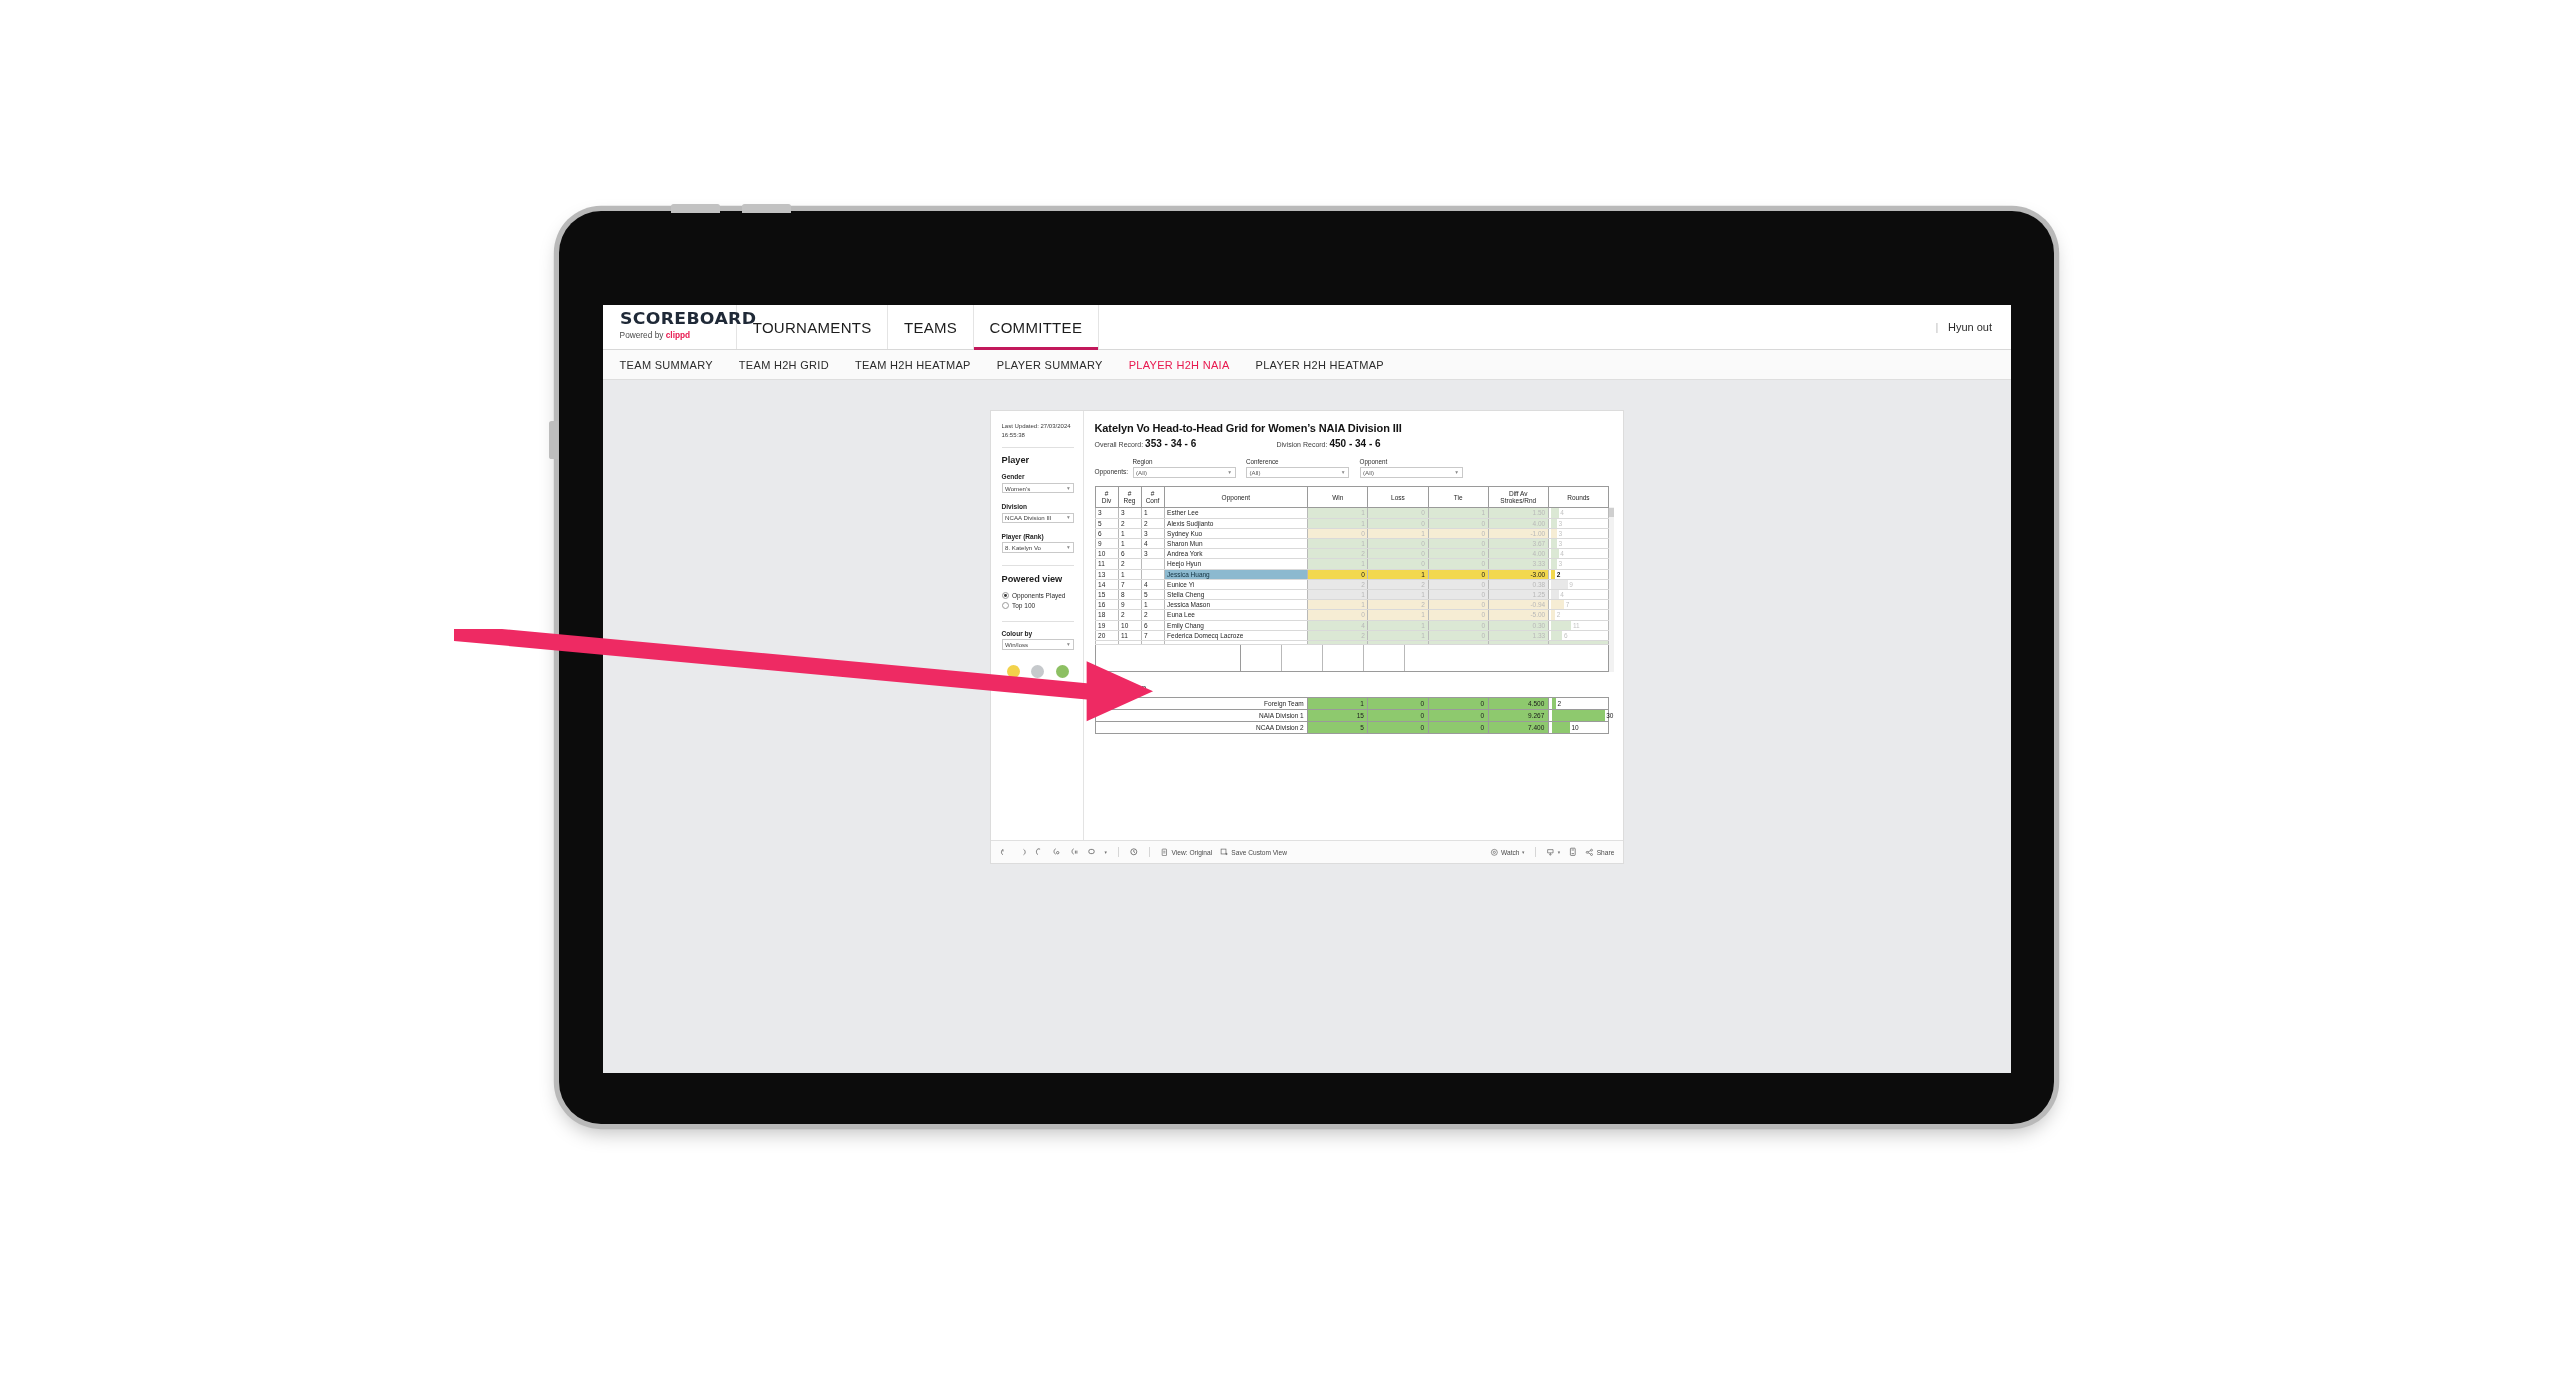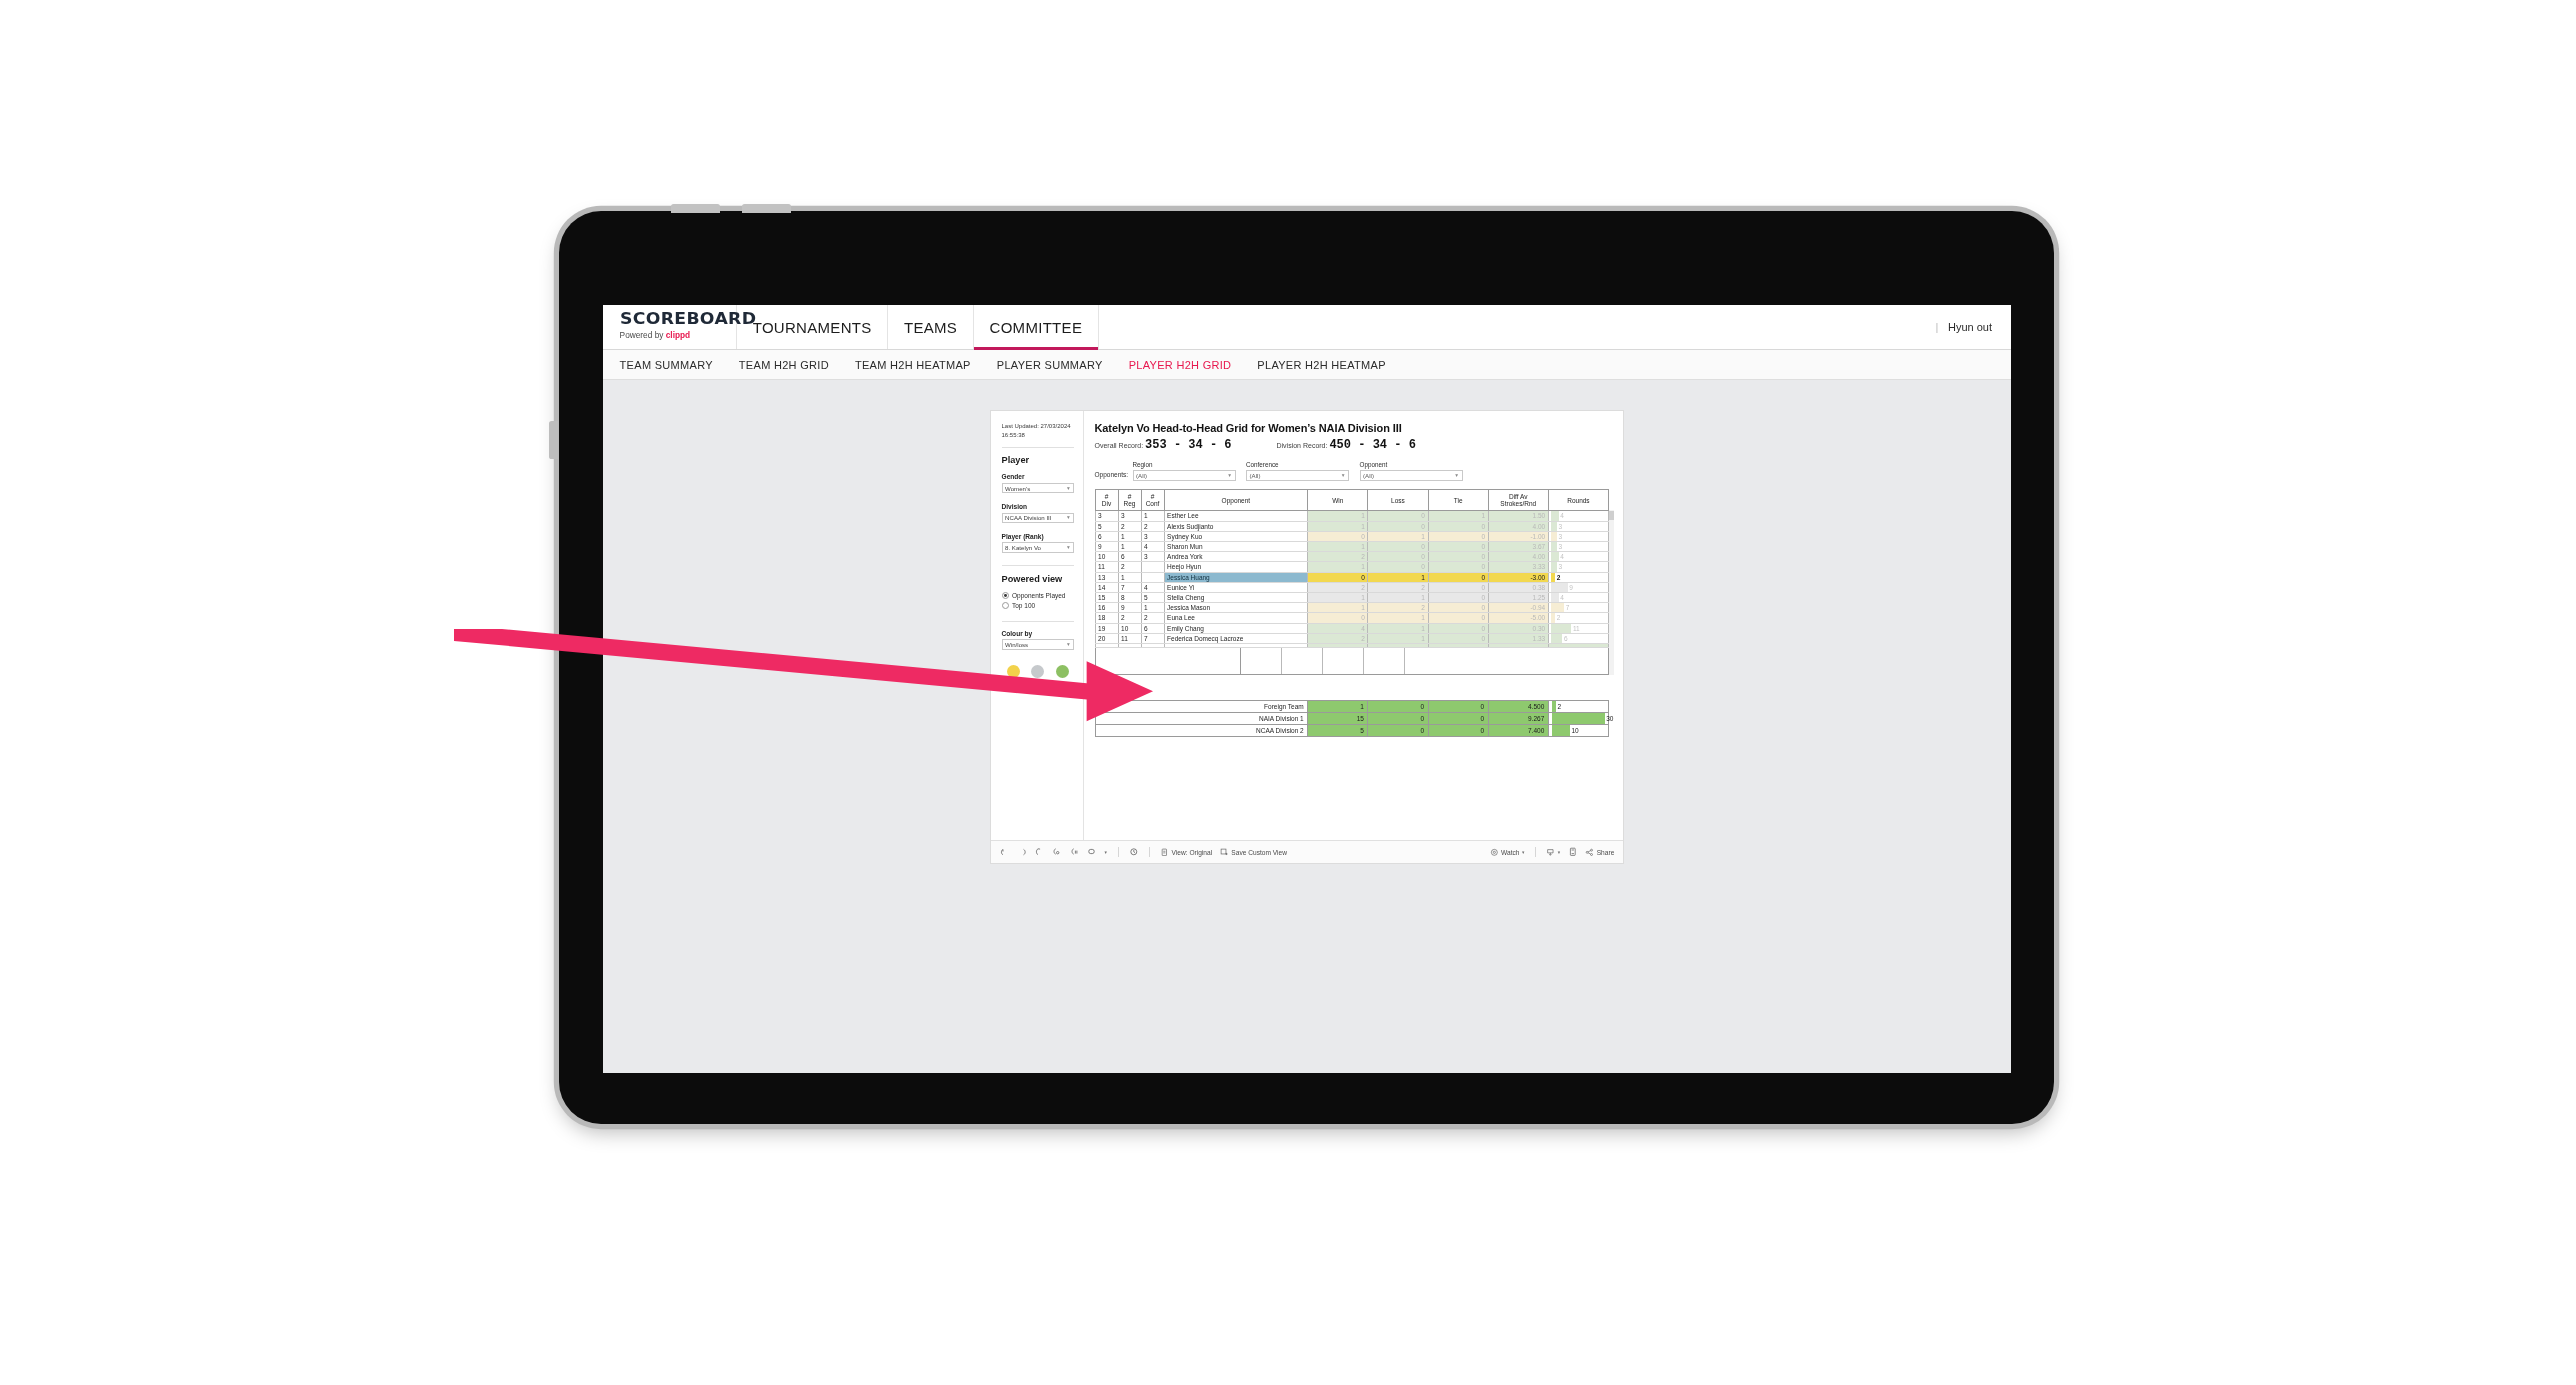"PLAYER H2H GRID" div.subnav-item { text: GRID -> NAIA }
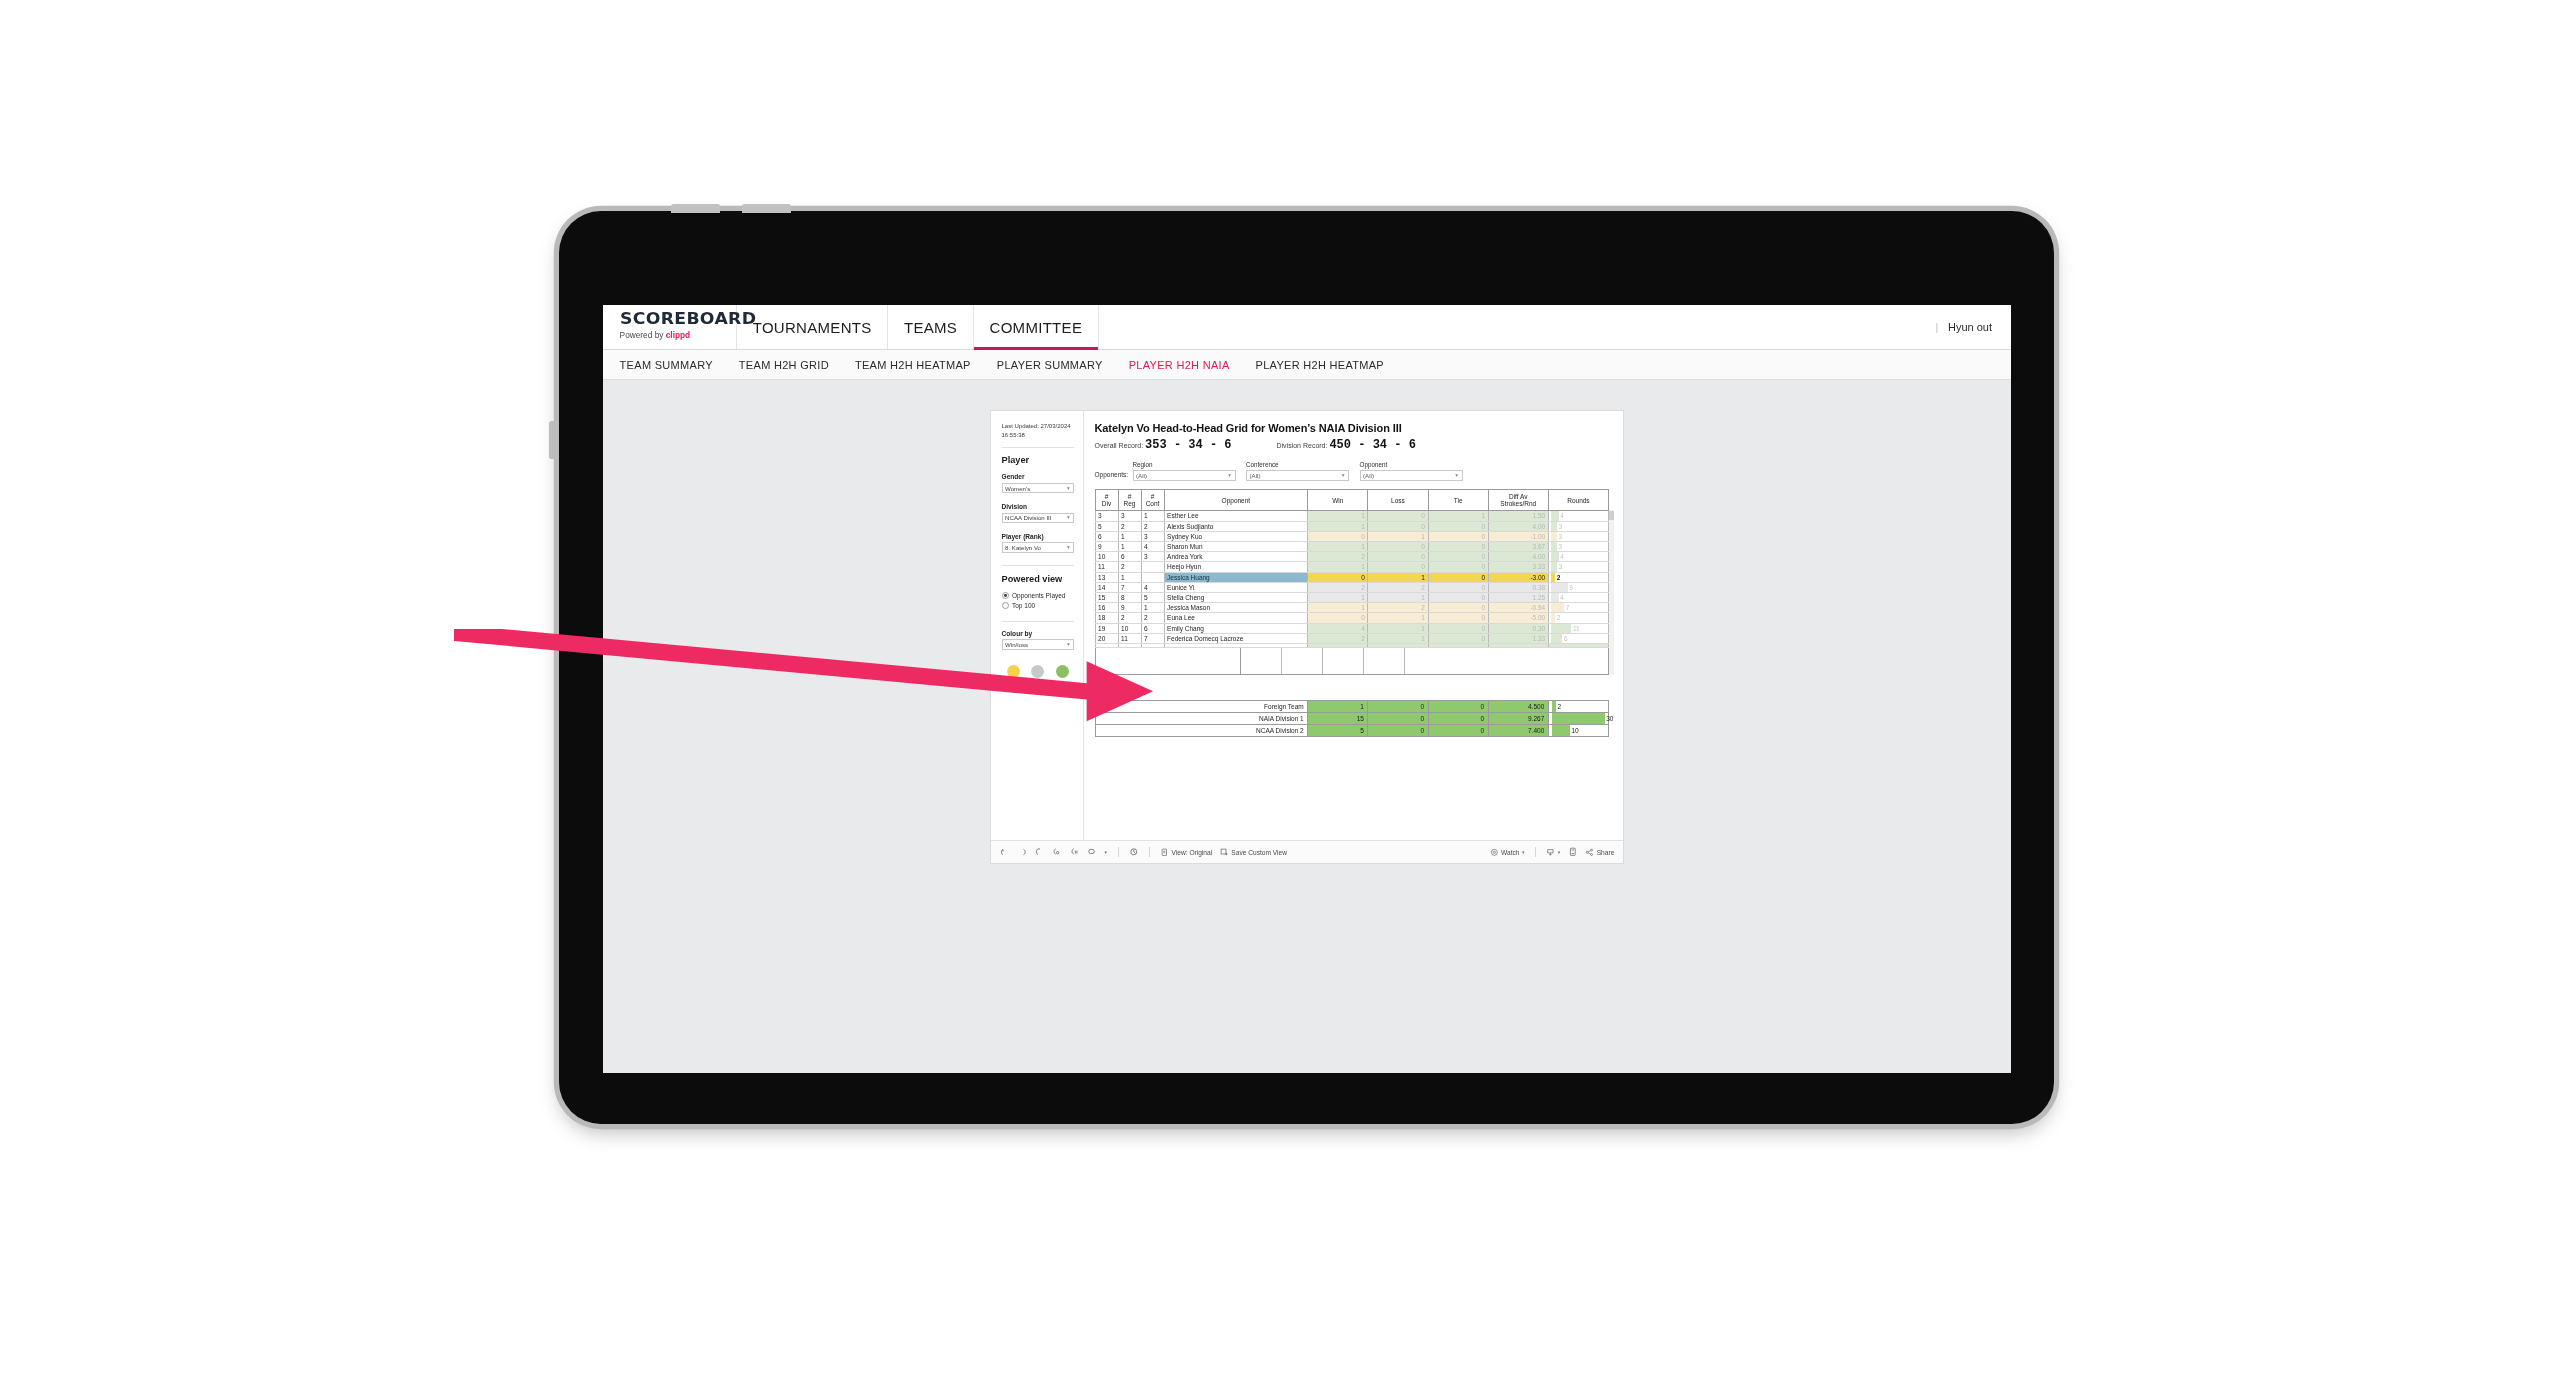"353 - 34 - 6" .rec-val { font-family: Liberation Mono, monospace -> none; font-size: 12px -> 10px }
